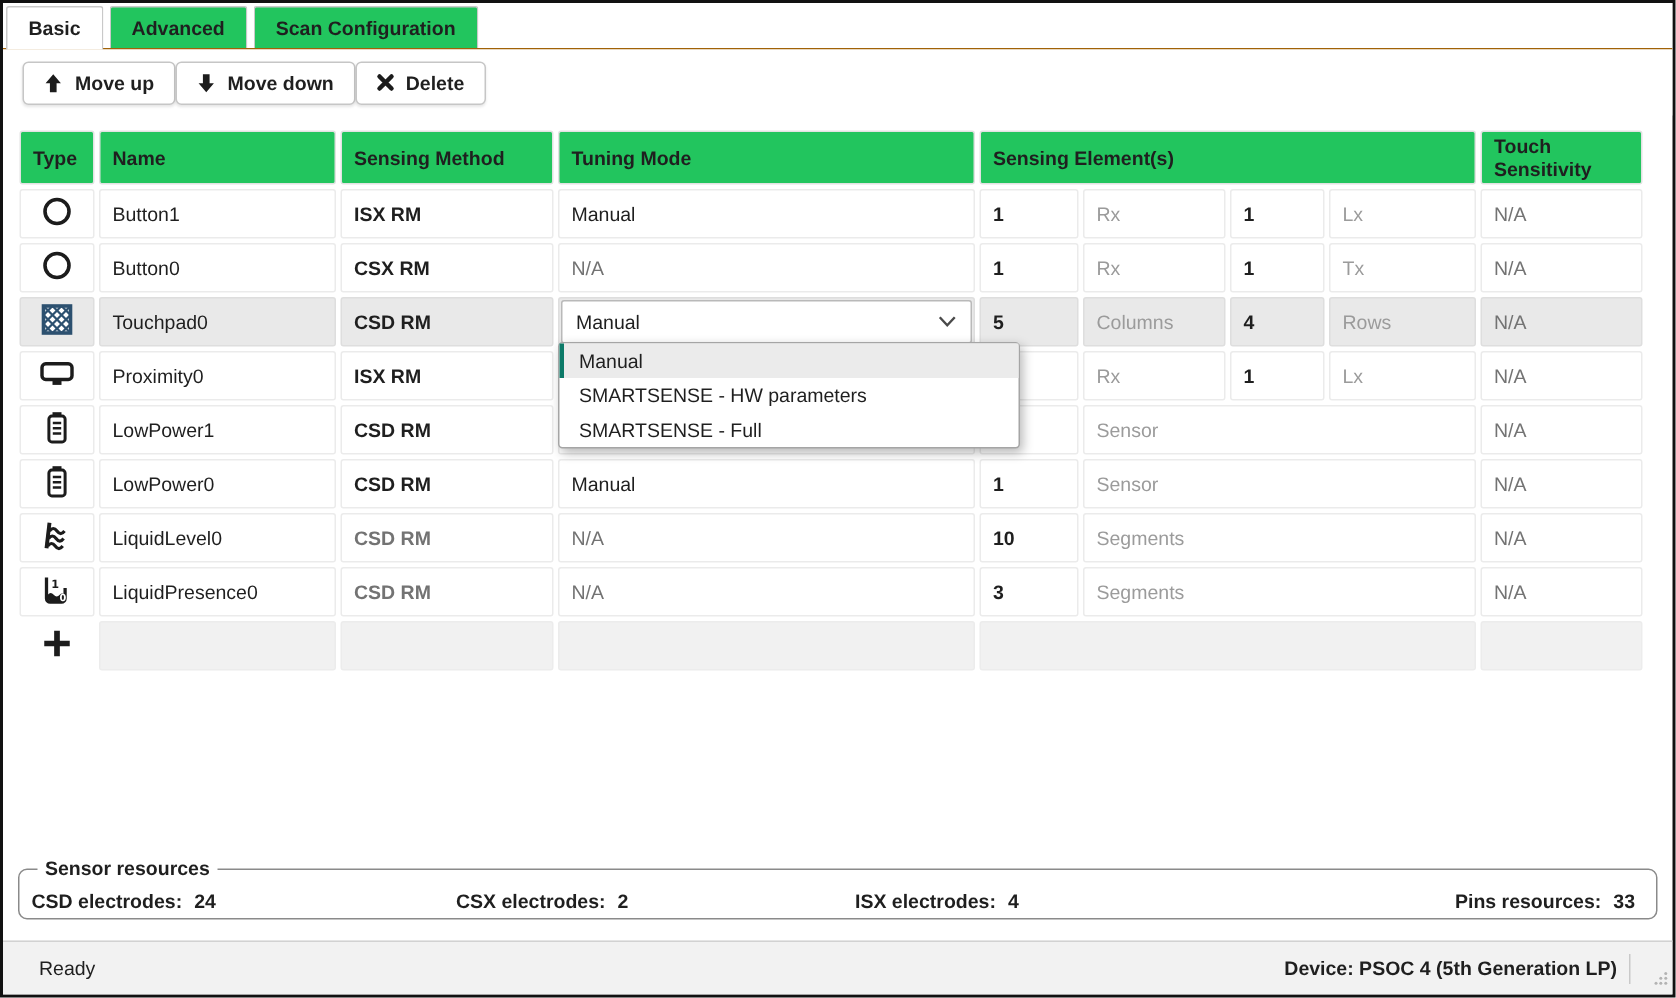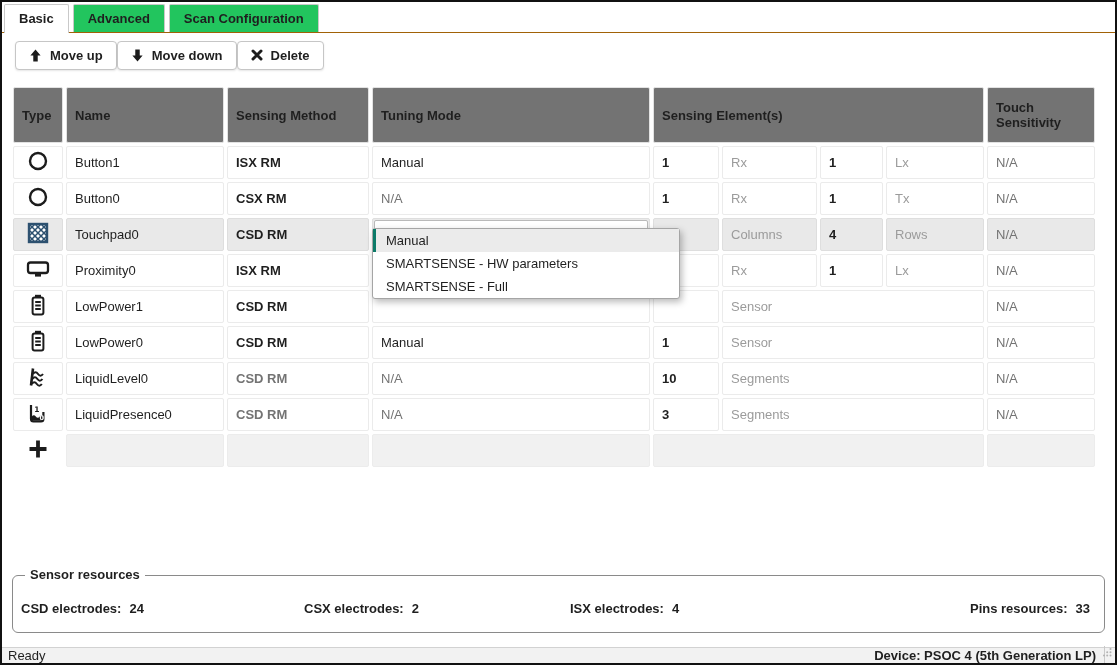"Type" th { background: #737373 -> #22c55e; padding: 12px 8px -> 2px 8px }
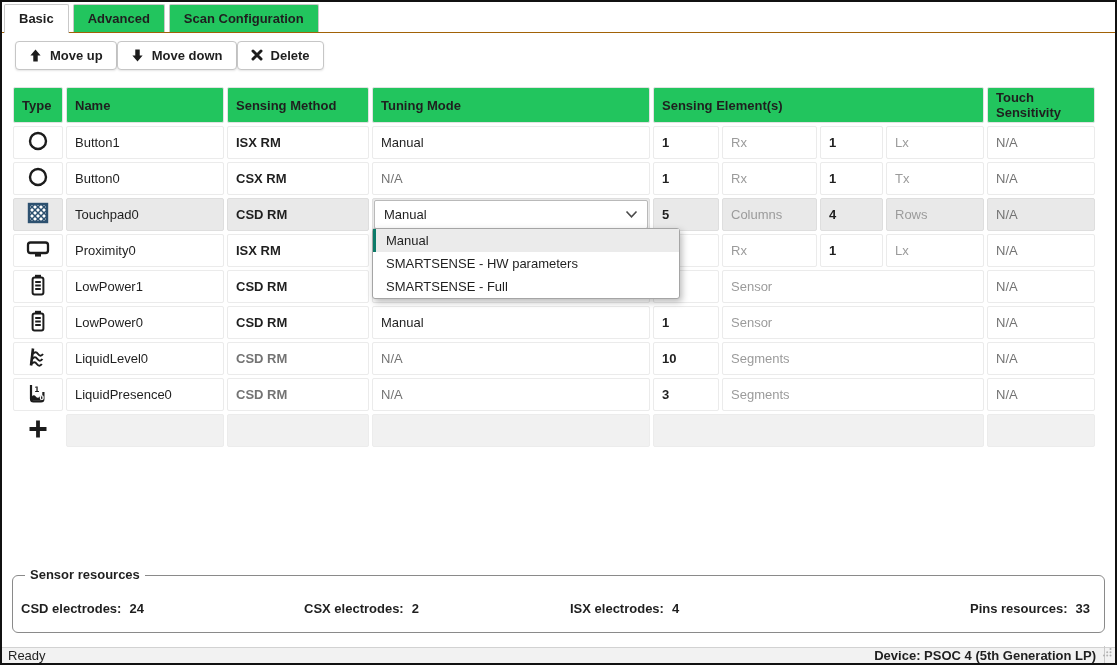"Sensor resources" .resources { height: 58px -> 34px }
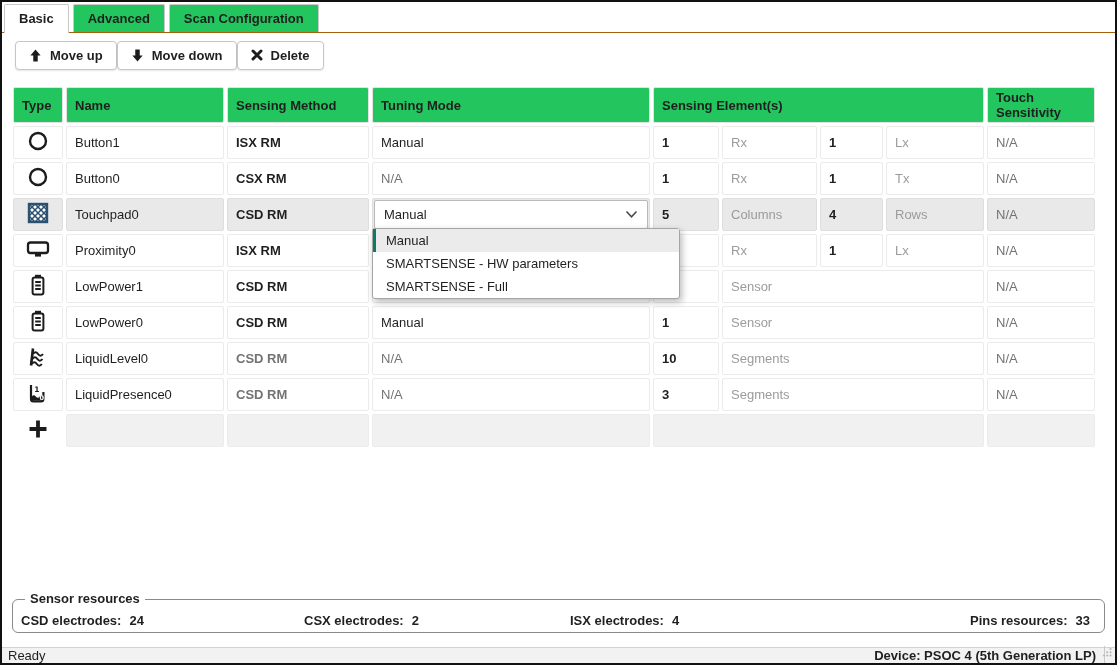"Ready" .statusbar { height: 16px -> 36px; padding: 0 6px -> 0 24px }
